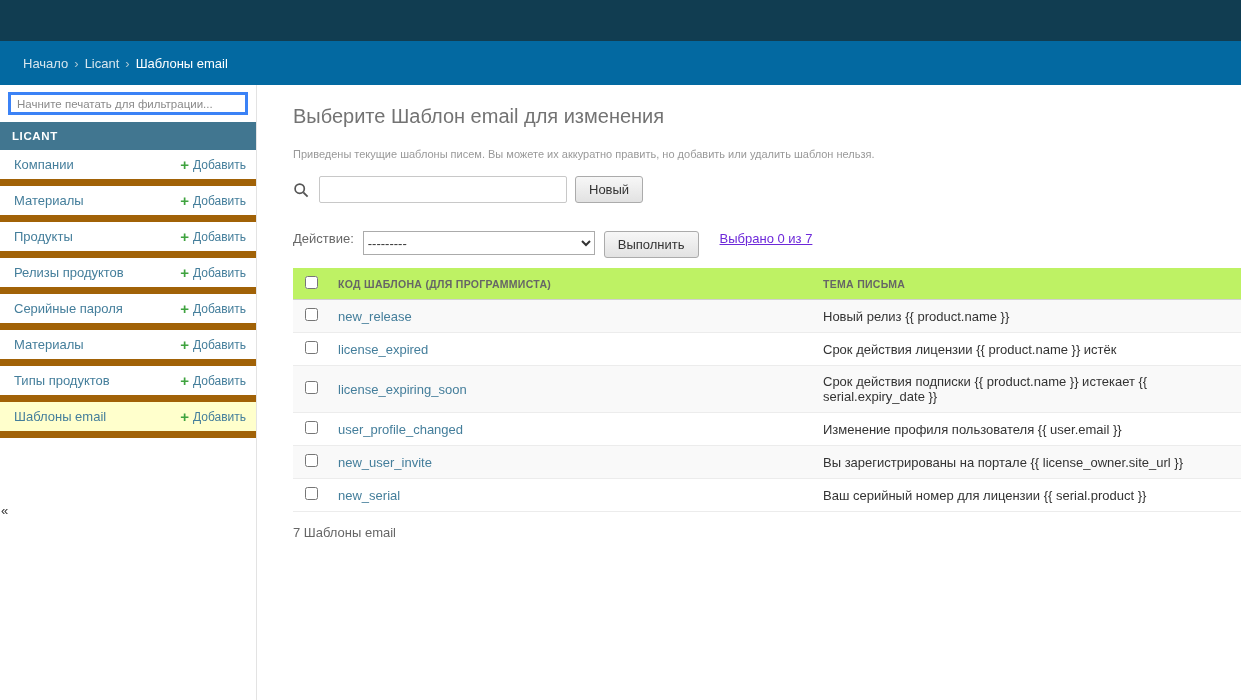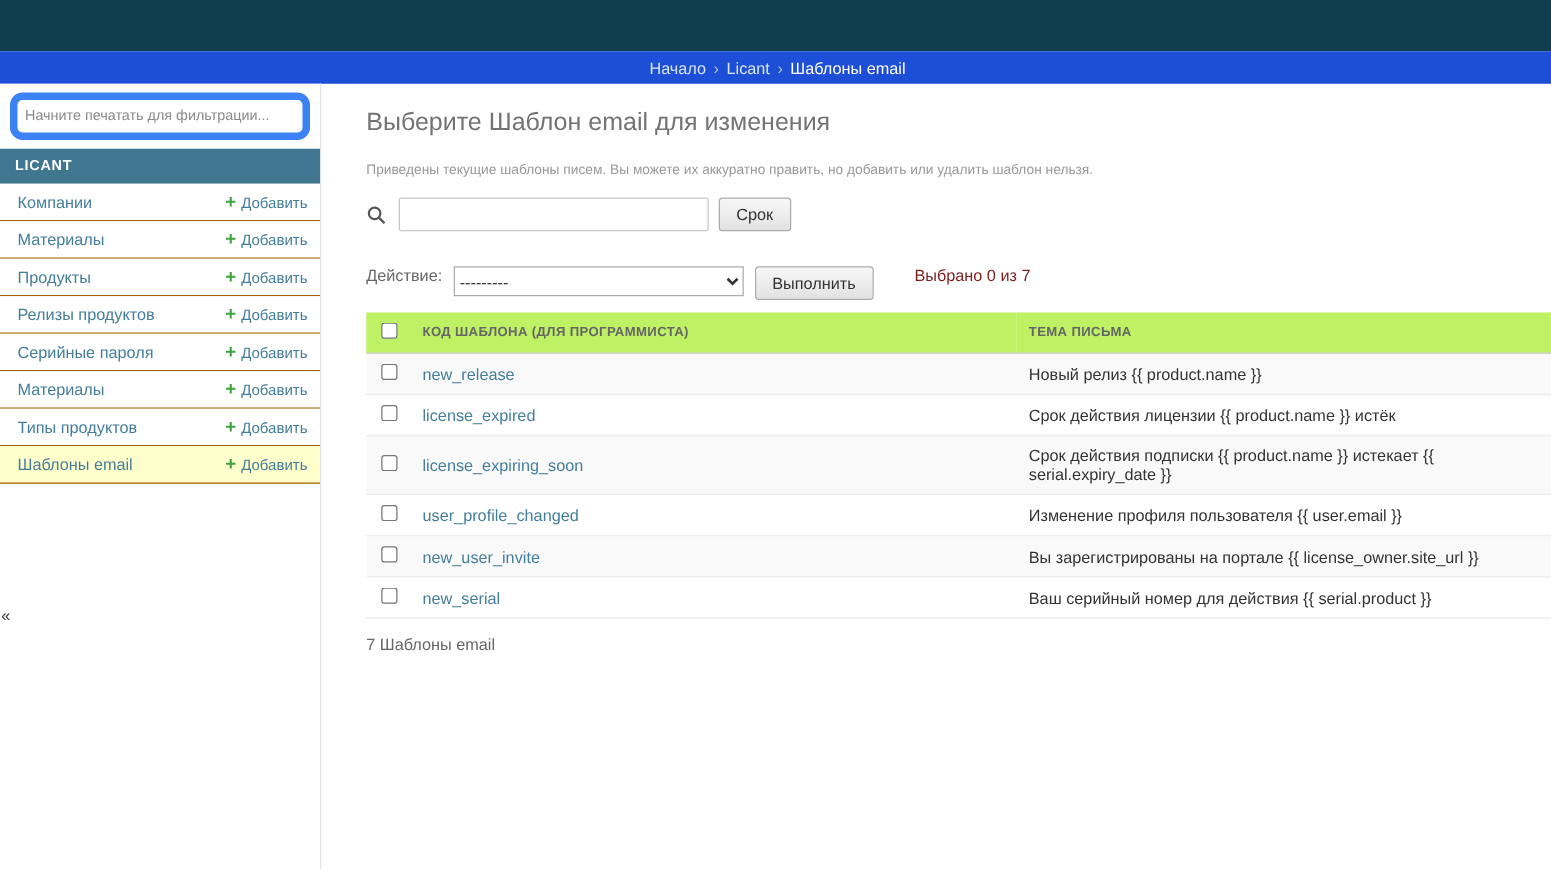"Начало" #breadcrumbs { background: #1d4ed8 -> #0369a1; height: 26px -> 44px; justify-content: center -> none }
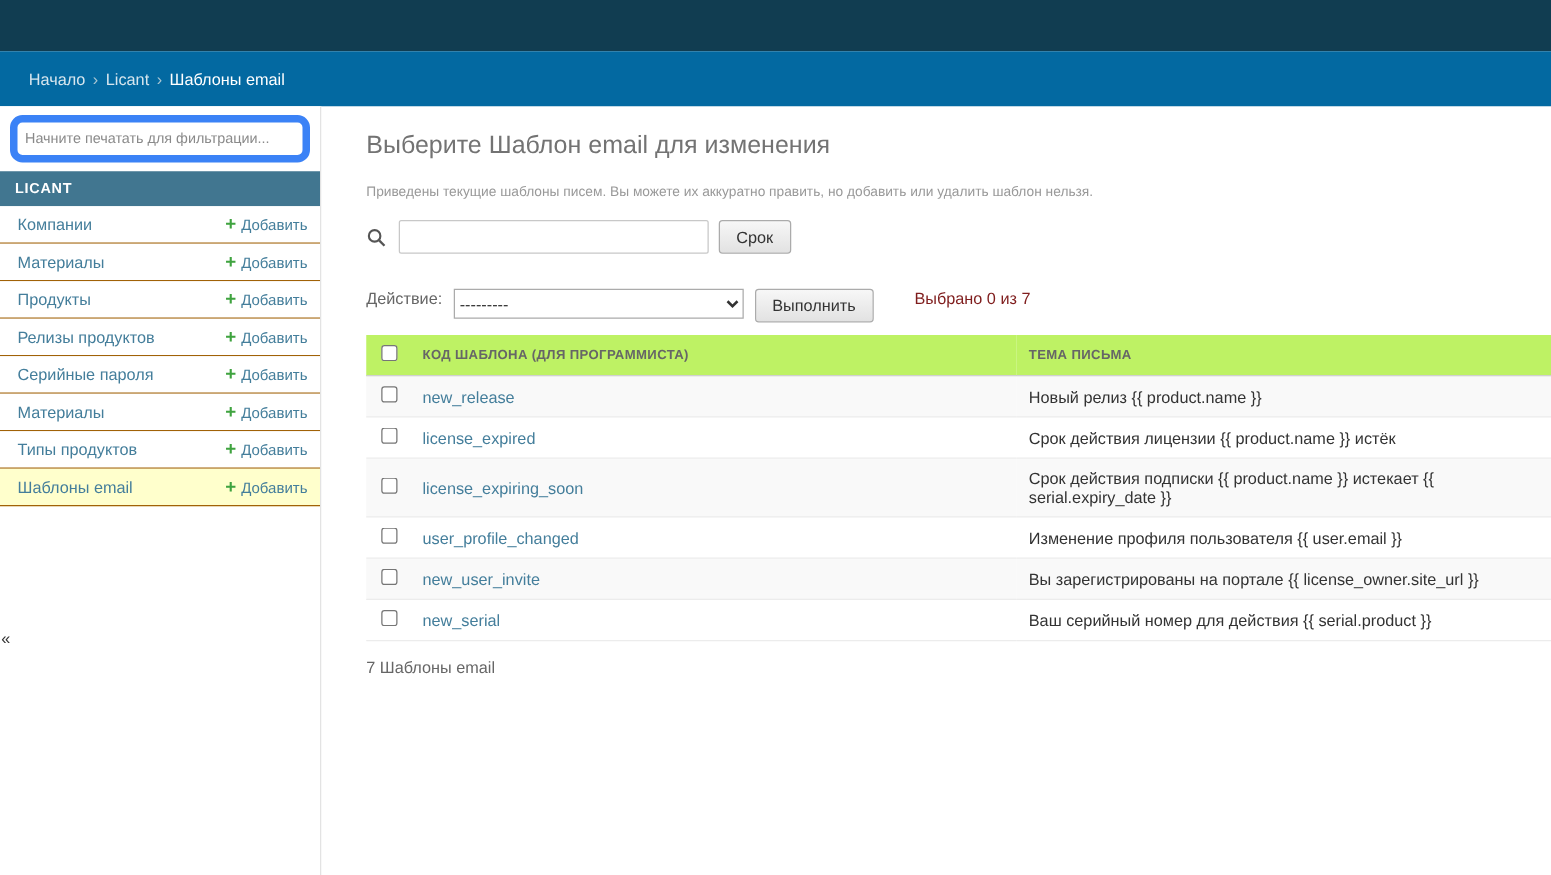"Начните печатать для фильтрации..." .filter-input { border: 6px solid #3b82f6 -> 3px solid #3b82f6; border-radius: 10px -> 0; height: 38px -> 23px }
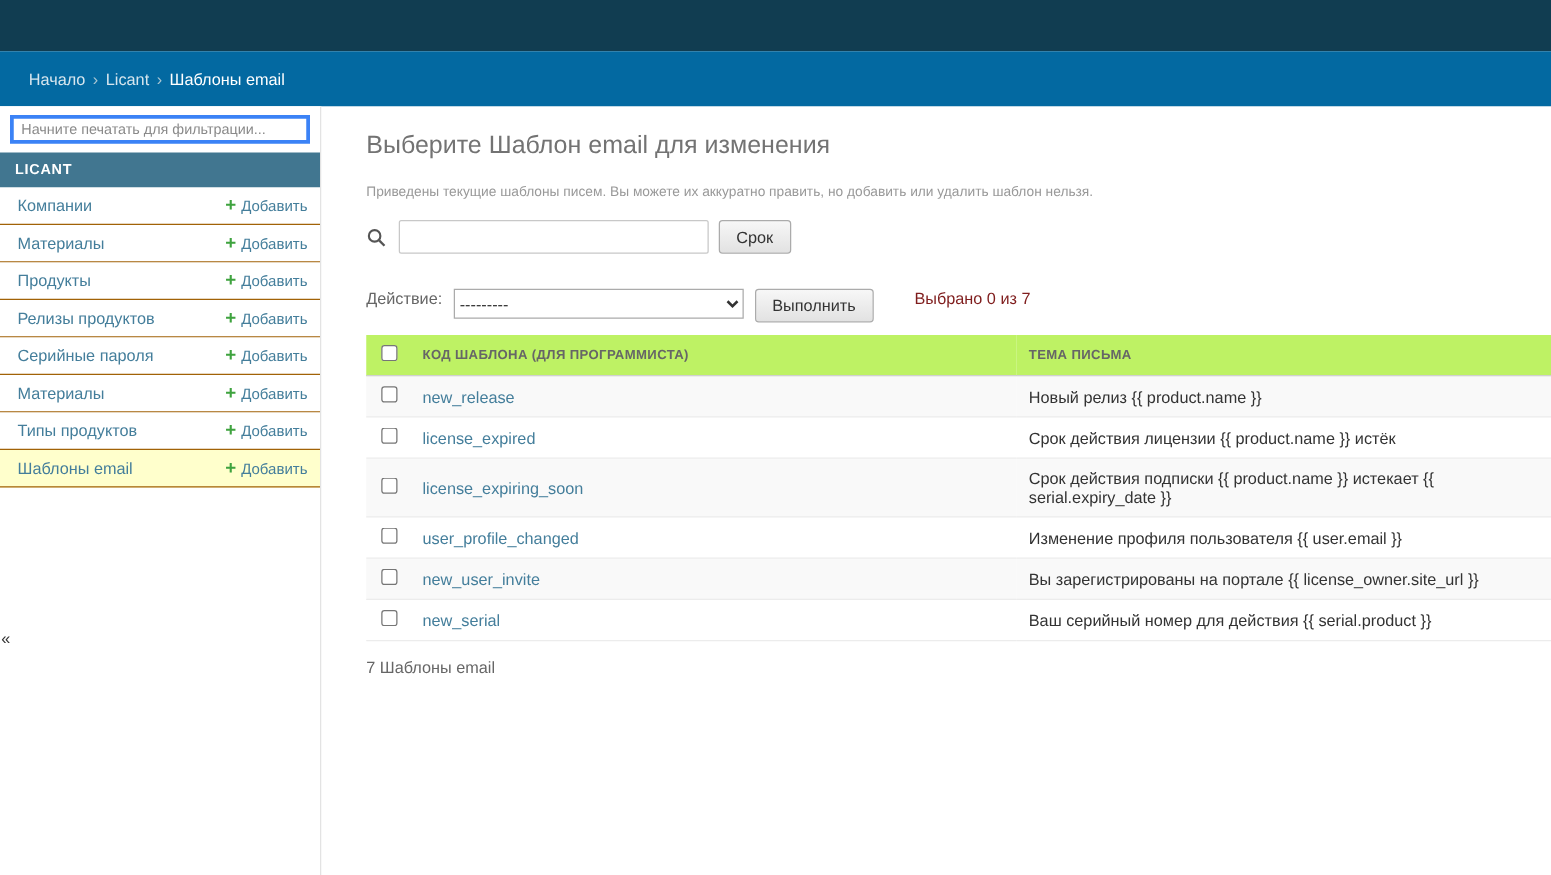"Компании" .nav-item { border-bottom: 1px solid #a16207 -> 7px solid #a16207 }
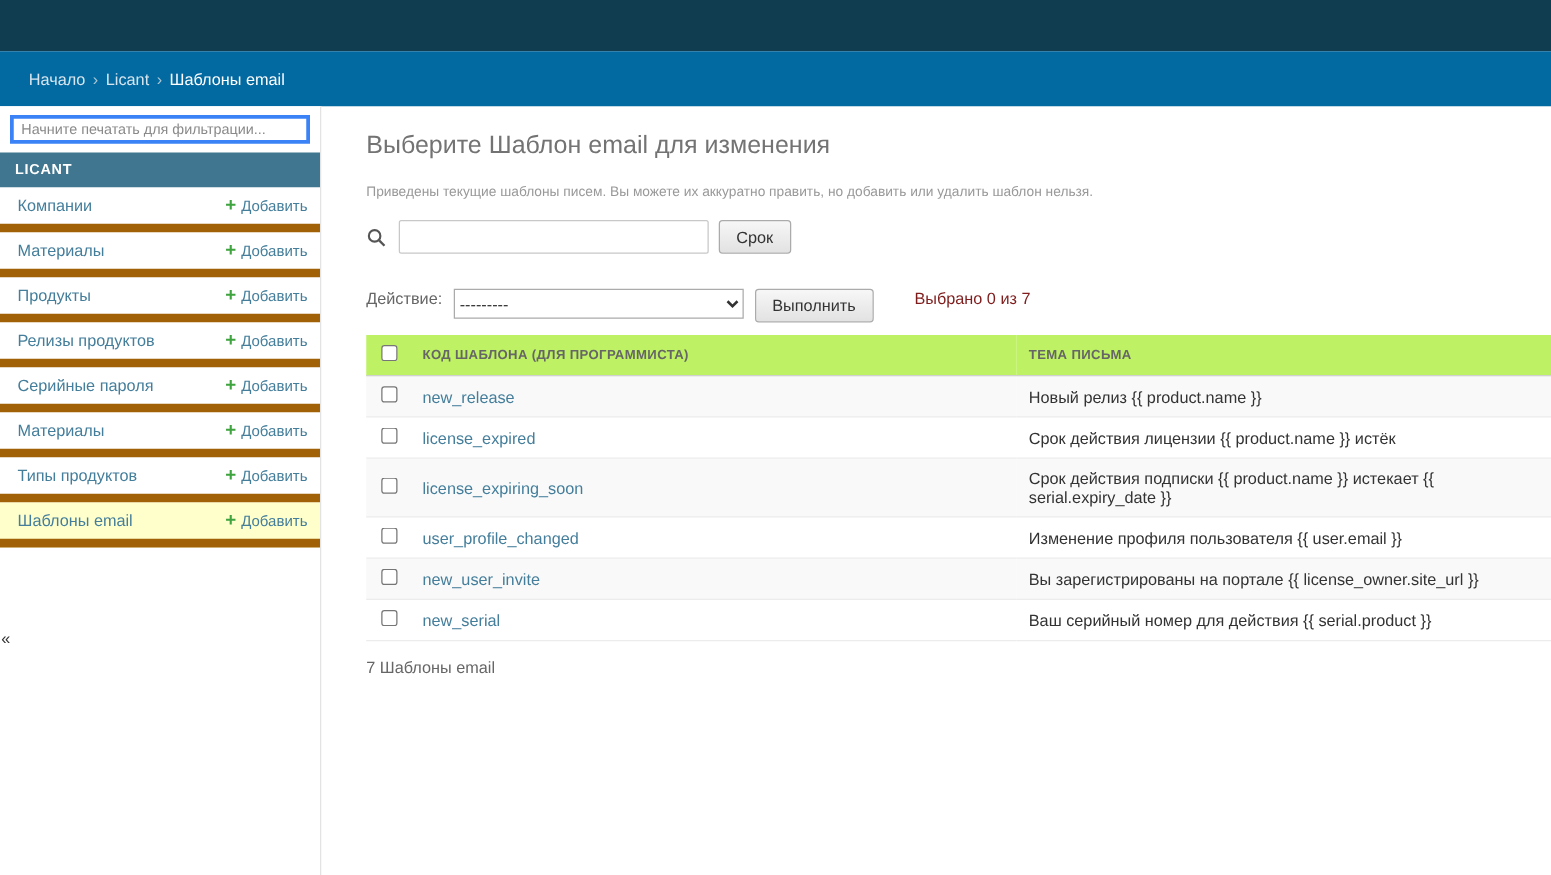"Срок" button.btn { text: Срок -> Новый }
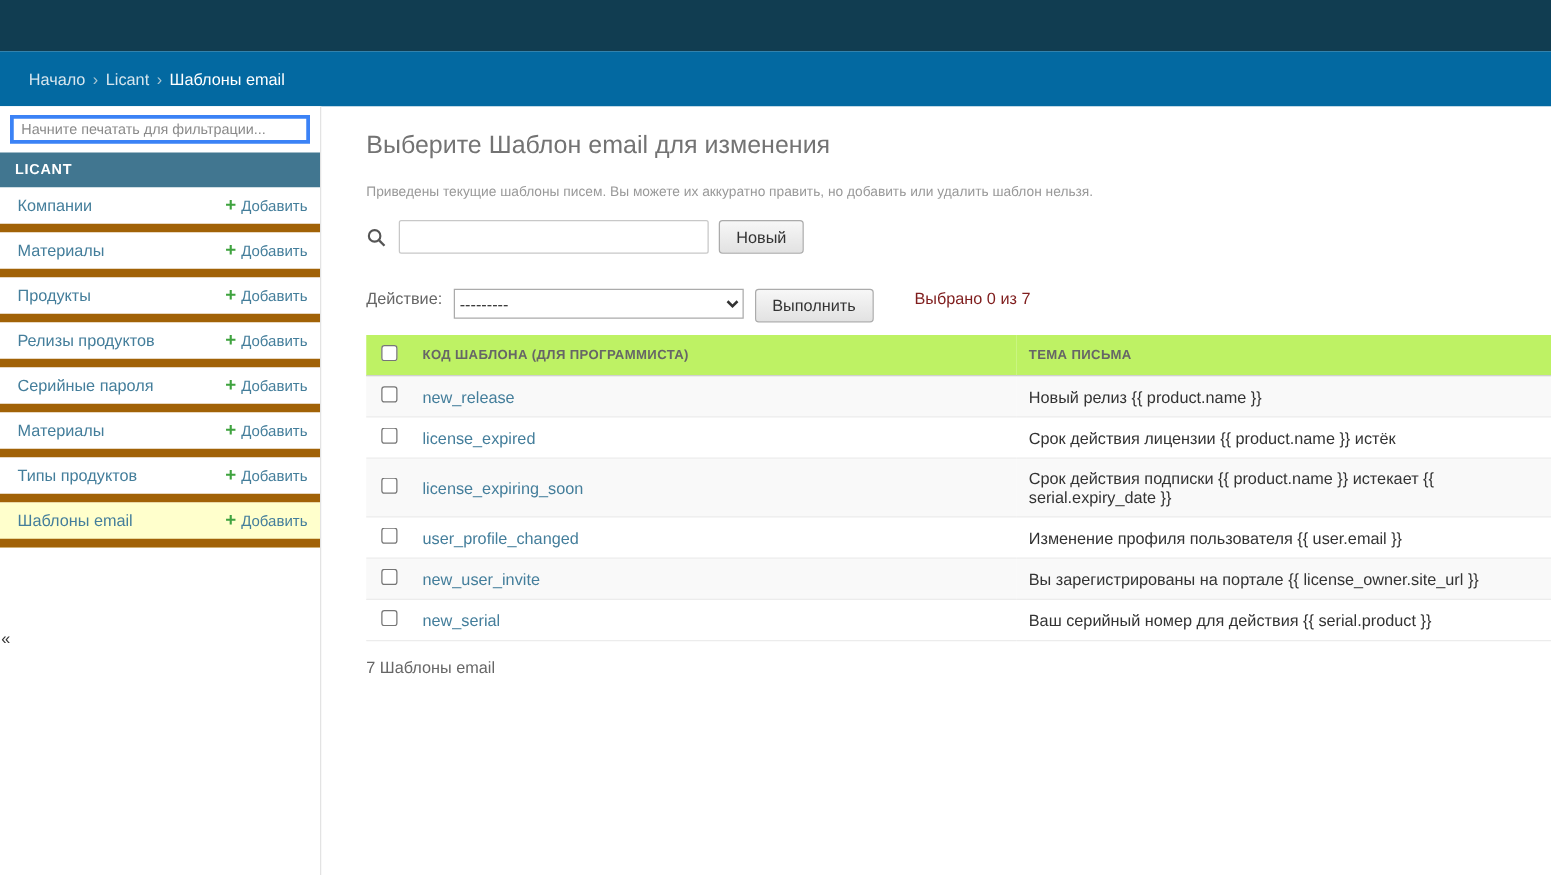"Выбрано 0 из 7" .action-counter { color: #7f1d1d -> #6d28d9; margin-left: 24px -> 12px; text-decoration: none -> underline }
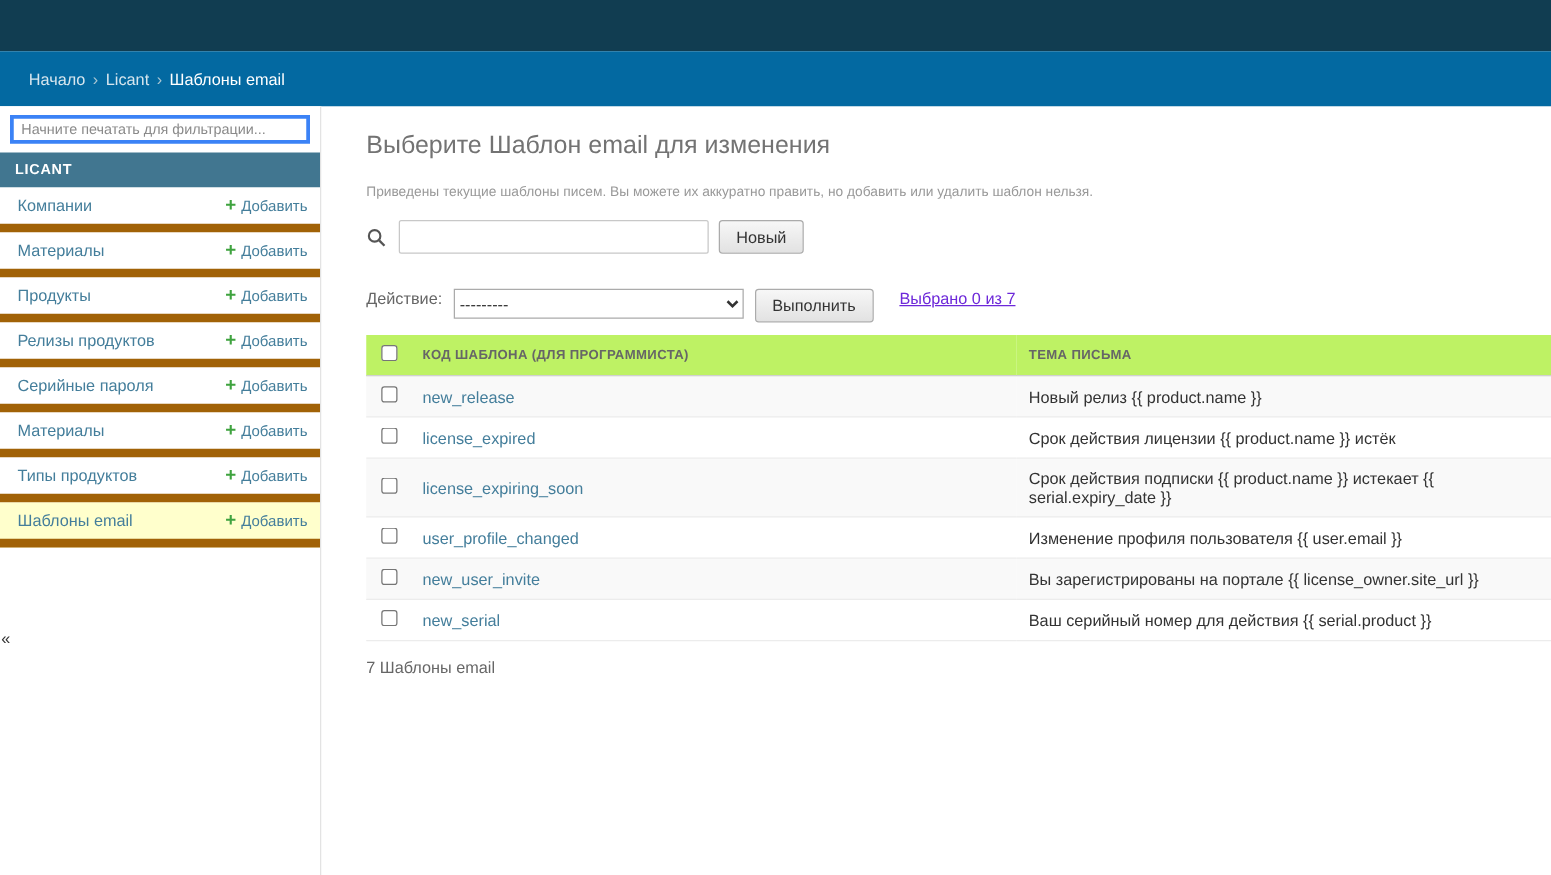"Ваш серийный номер для действия" td { text: действия -> лицензии }
